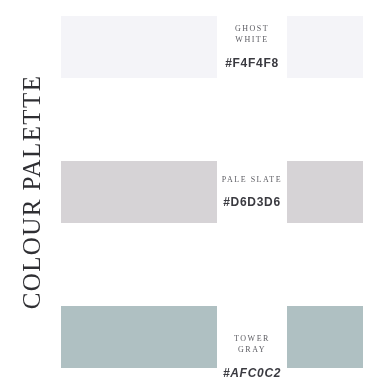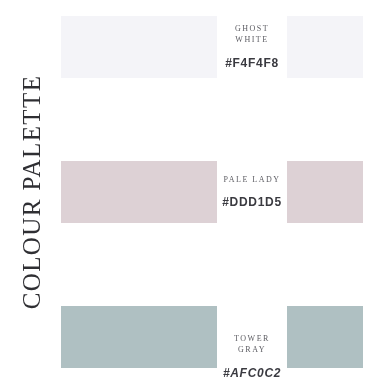"PALE SLATE" div.palette-row { html: none -> <div> <div></div> <div> <div>PALE SLATE</div> <div>#D6D3D6</div> </div> <div></div> </div> }
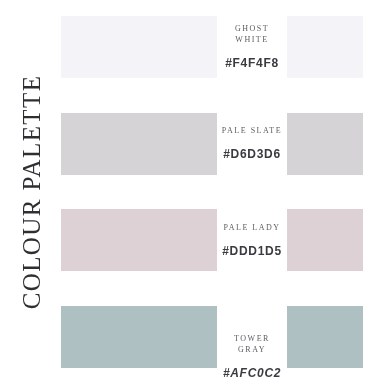"PALE LADY" div.palette-row { html: <div> <div></div> <div> <div>PALE LADY</div> <div>#DDD1D5</div> </div> <div></div> </div> -> none }
